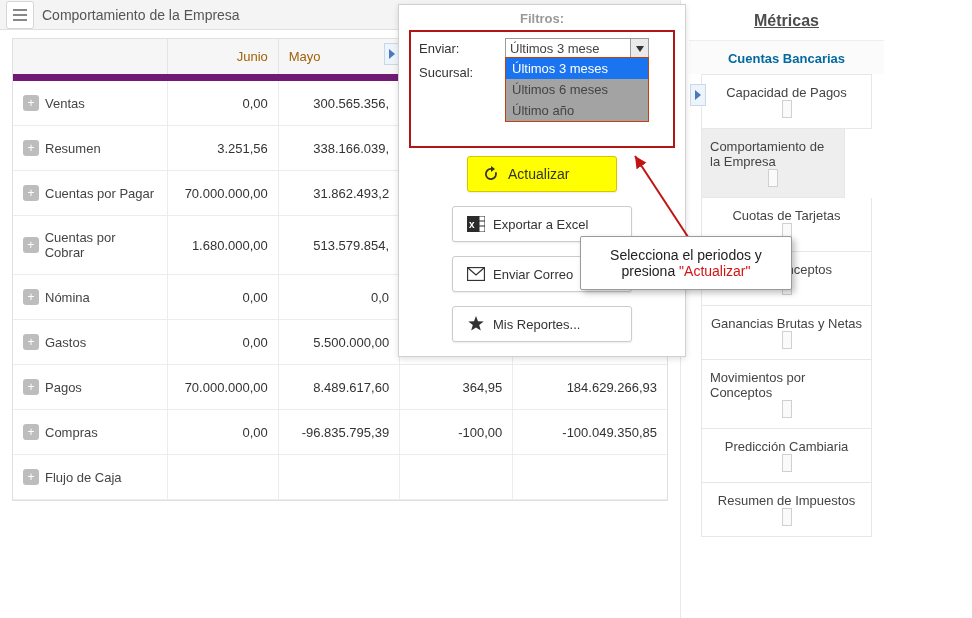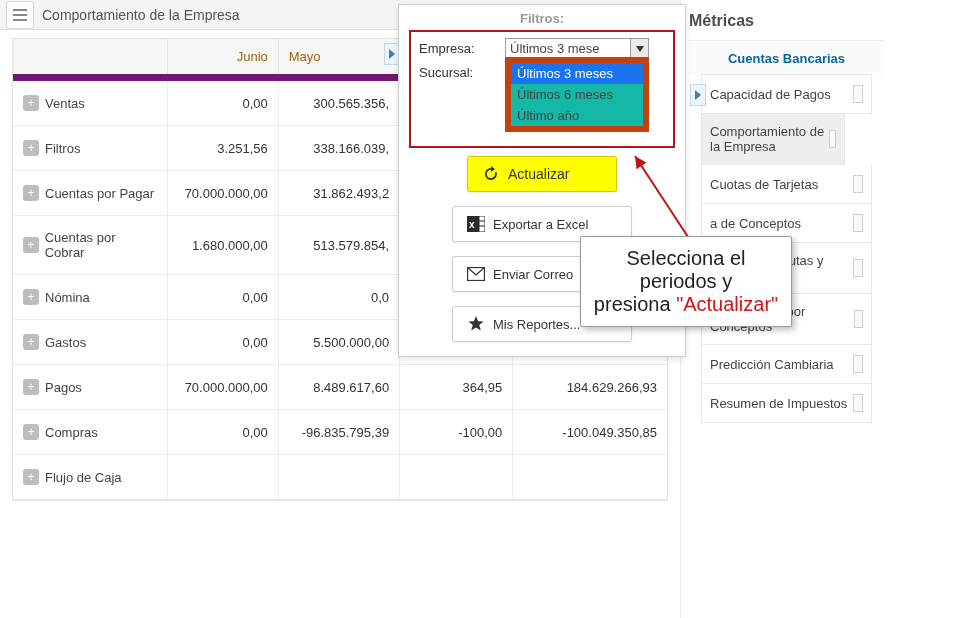"Métricas" .right-title { text-align: none -> center; text-decoration: none -> underline }
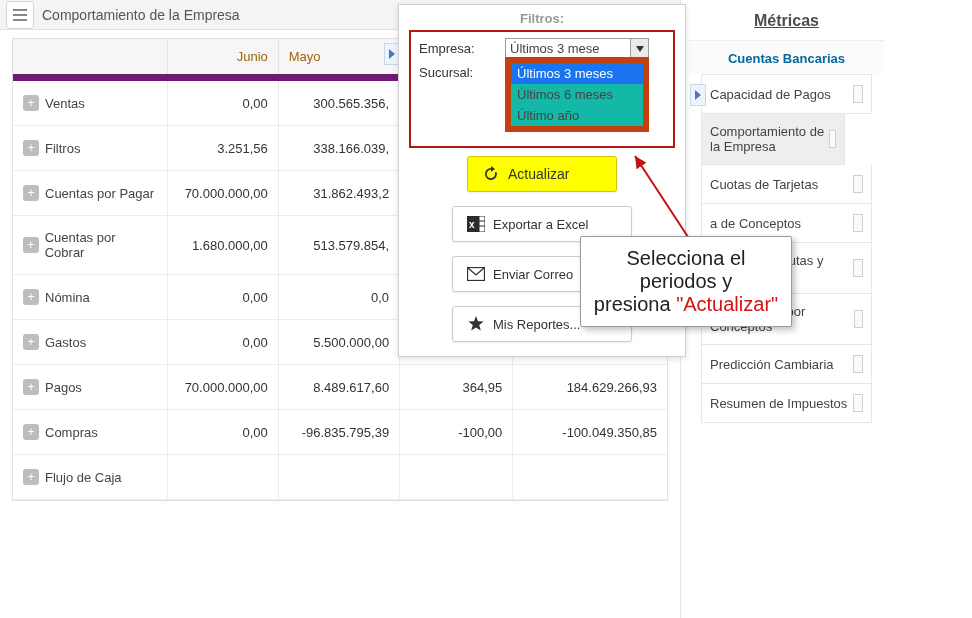"Empresa:" label { text: Empresa -> Enviar }
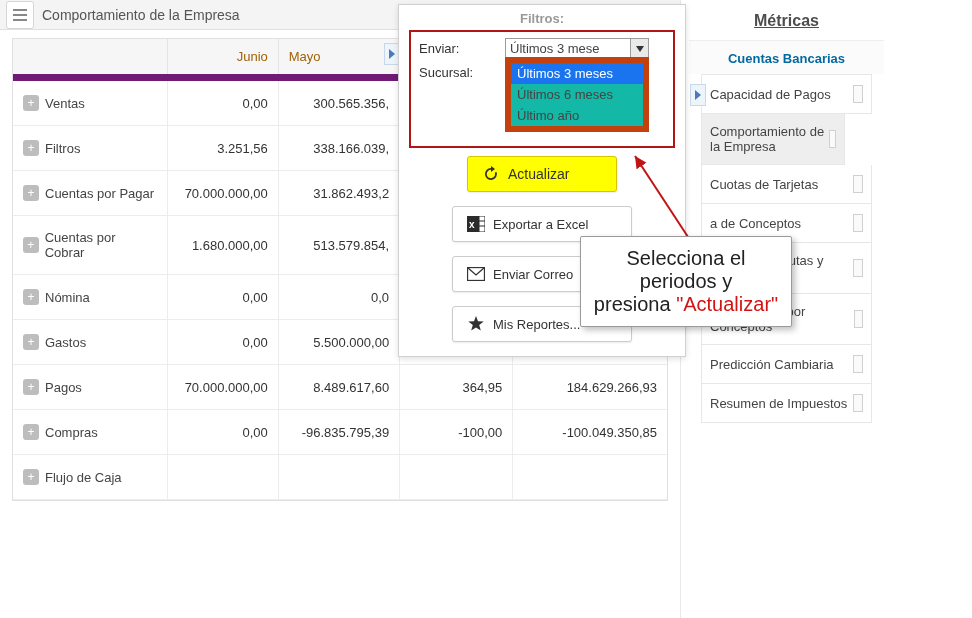"Últimos 3 meses" .sel .opts { background: #14b8a6 -> #a3a3a3; border: 6px solid #c2410c -> 1px solid #c2410c }
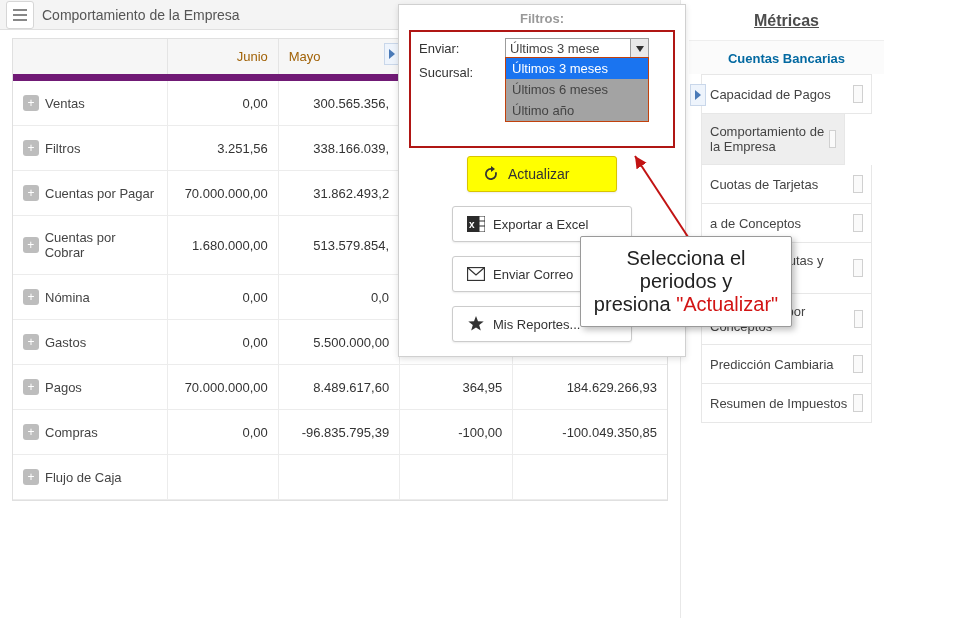"Capacidad de Pagos" .mitem { flex-direction: none -> column }
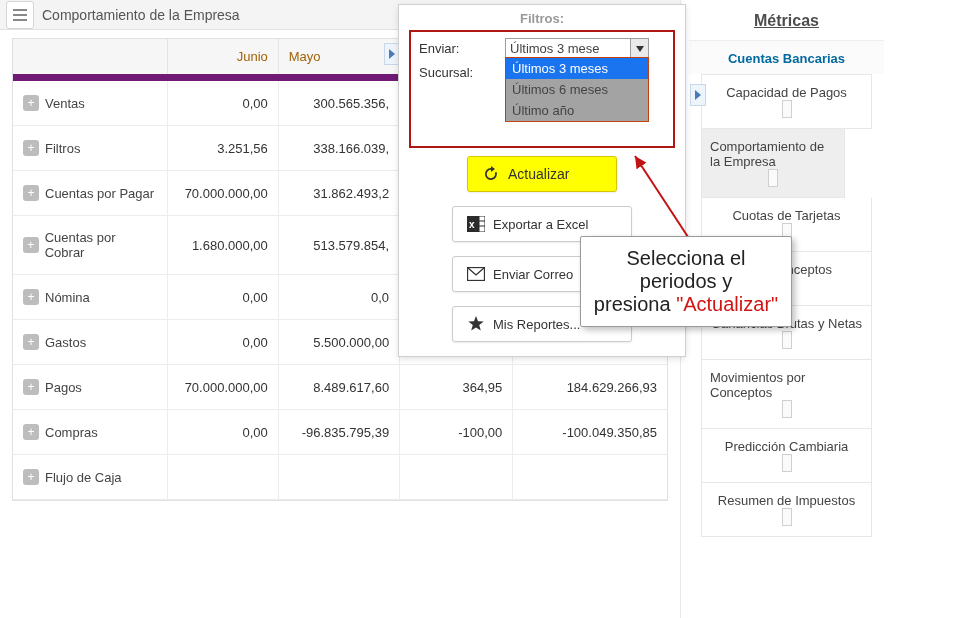"Filtros" span { text: Filtros -> Resumen }
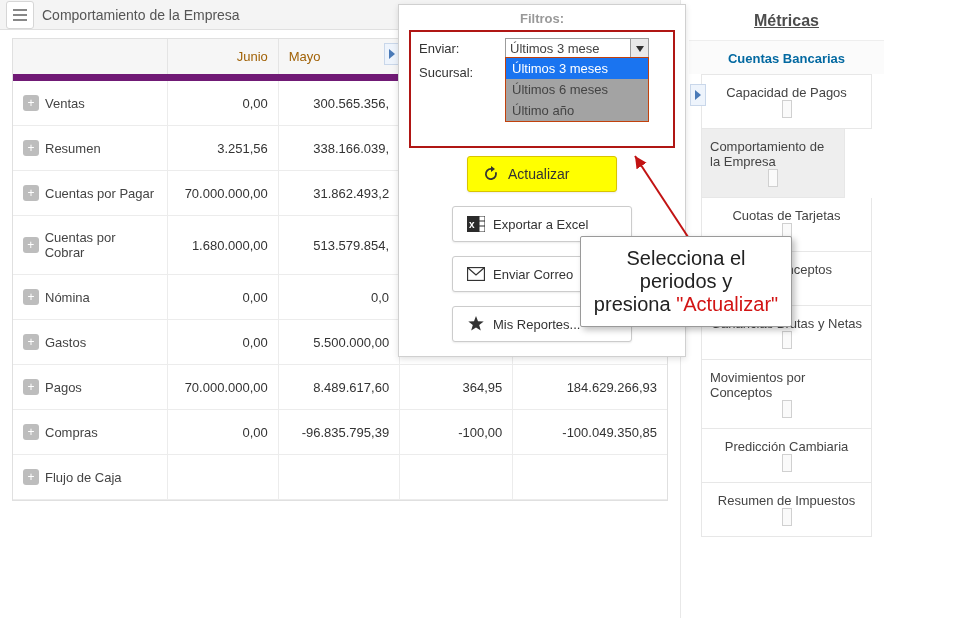"Selecciona el periodos y" .callout { font-size: 20px -> 14px }
